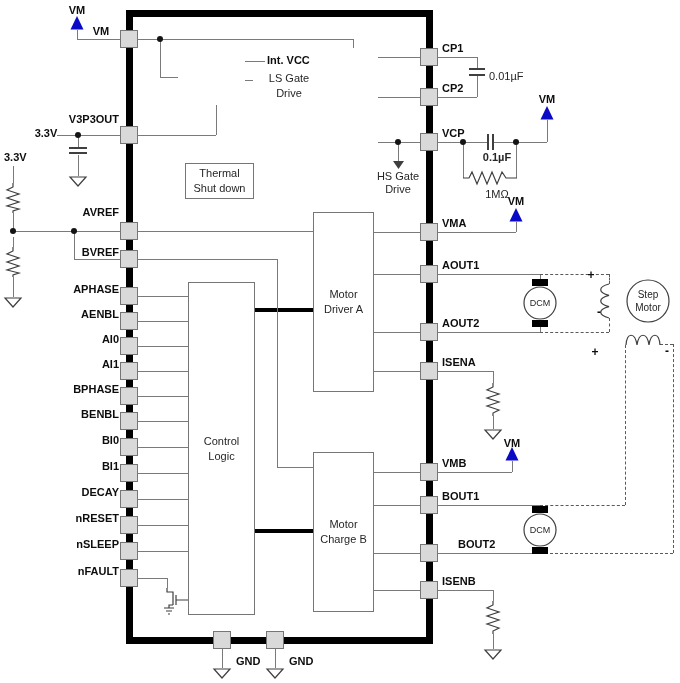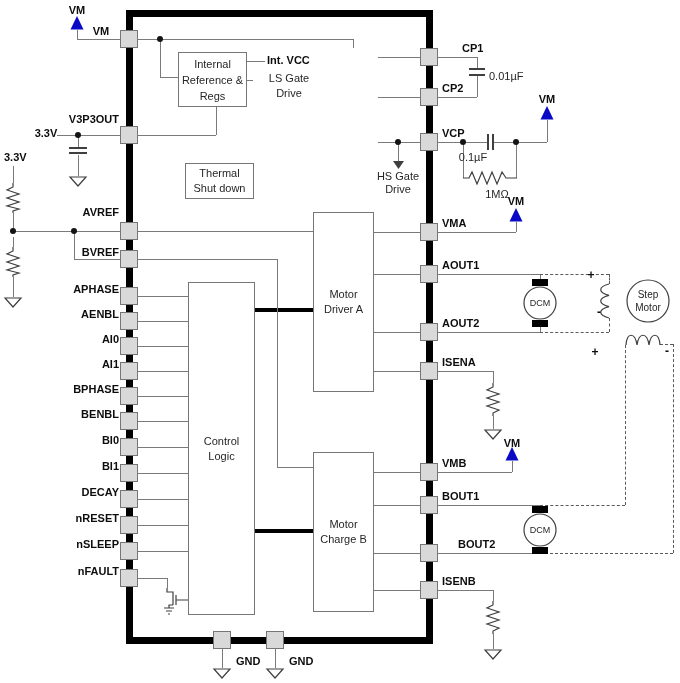"CP1" span.lbl { left: 462px -> 442px }
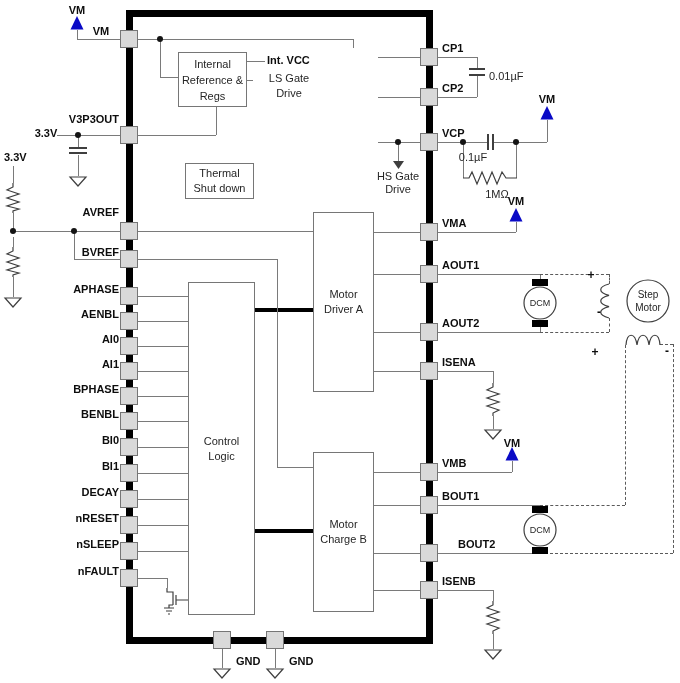"Internal" div.block { html: <div> <span>Internal</span> <span>Reference &amp;</span> <span>Regs</span> </div> -> none }
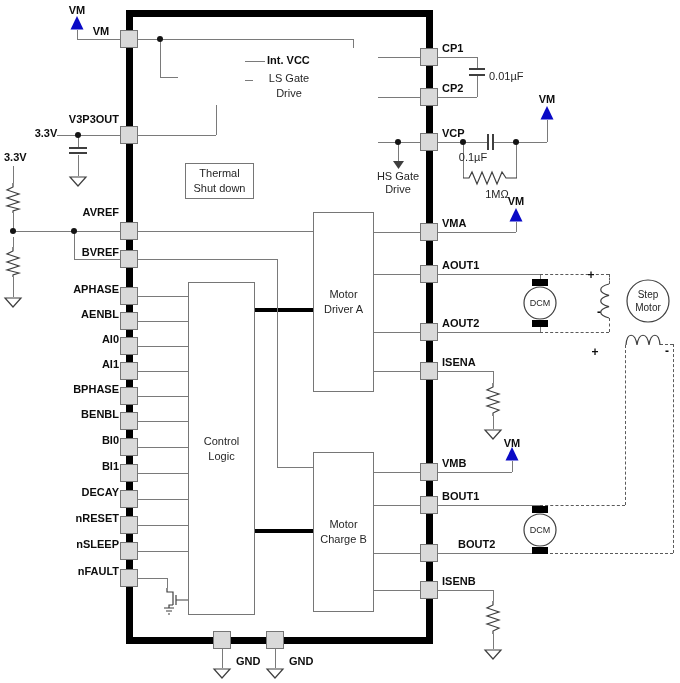"0.1µF" span.lbl { font-weight: none -> bold; left: 453px -> 477px }
